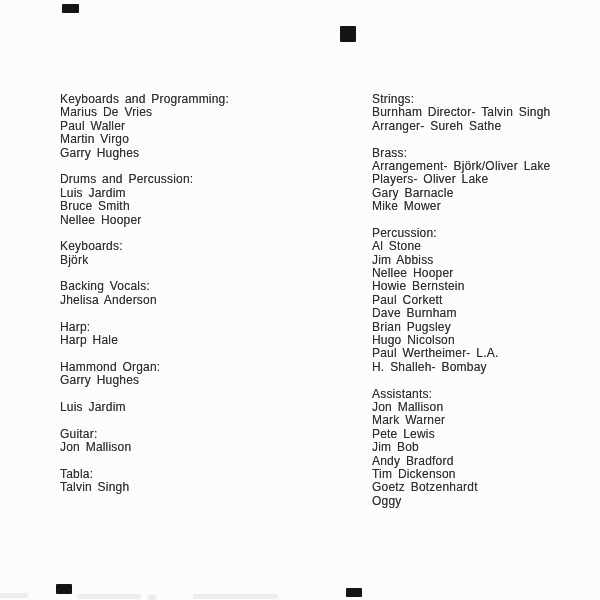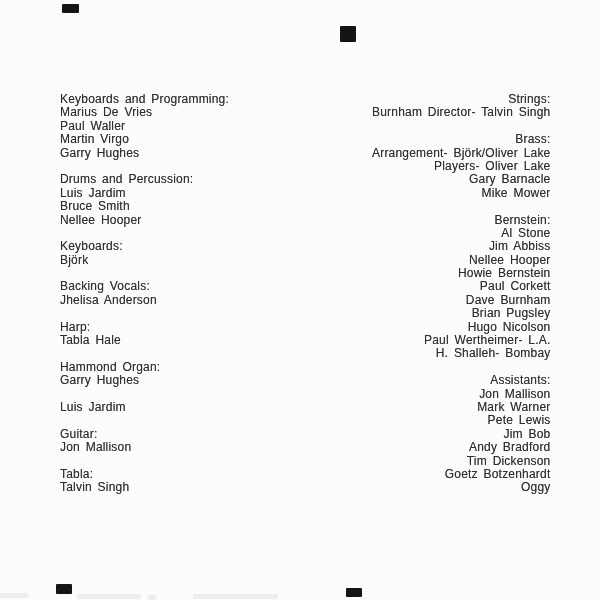"Strings:" .col-right { text-align: right -> none }
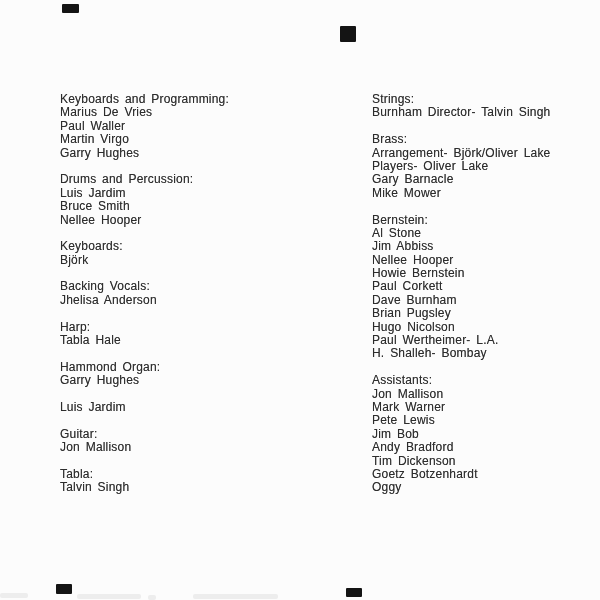"Arranger- Sureh Sathe" div.line { html: none -> <div>Arranger- Sureh Sathe</div> }
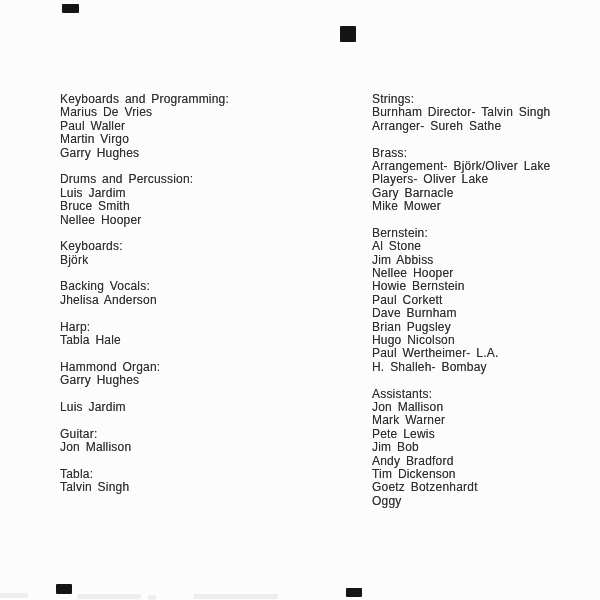"Bernstein:" div.line { text: Bernstein -> Percussion }
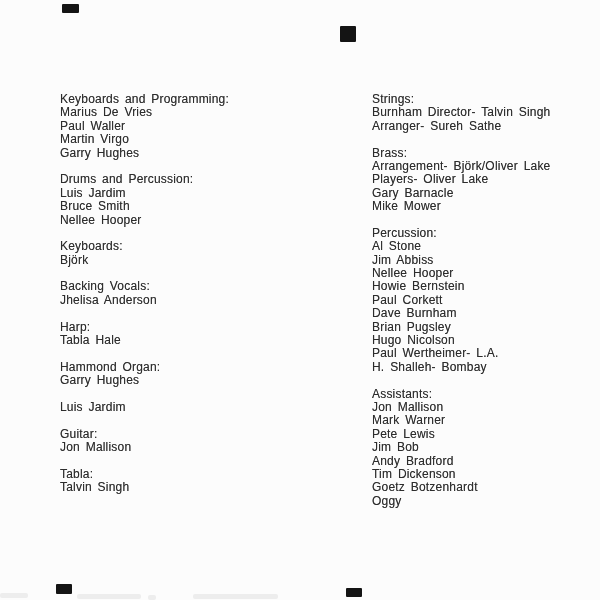"Tabla Hale" div.line { text: Tabla -> Harp }
